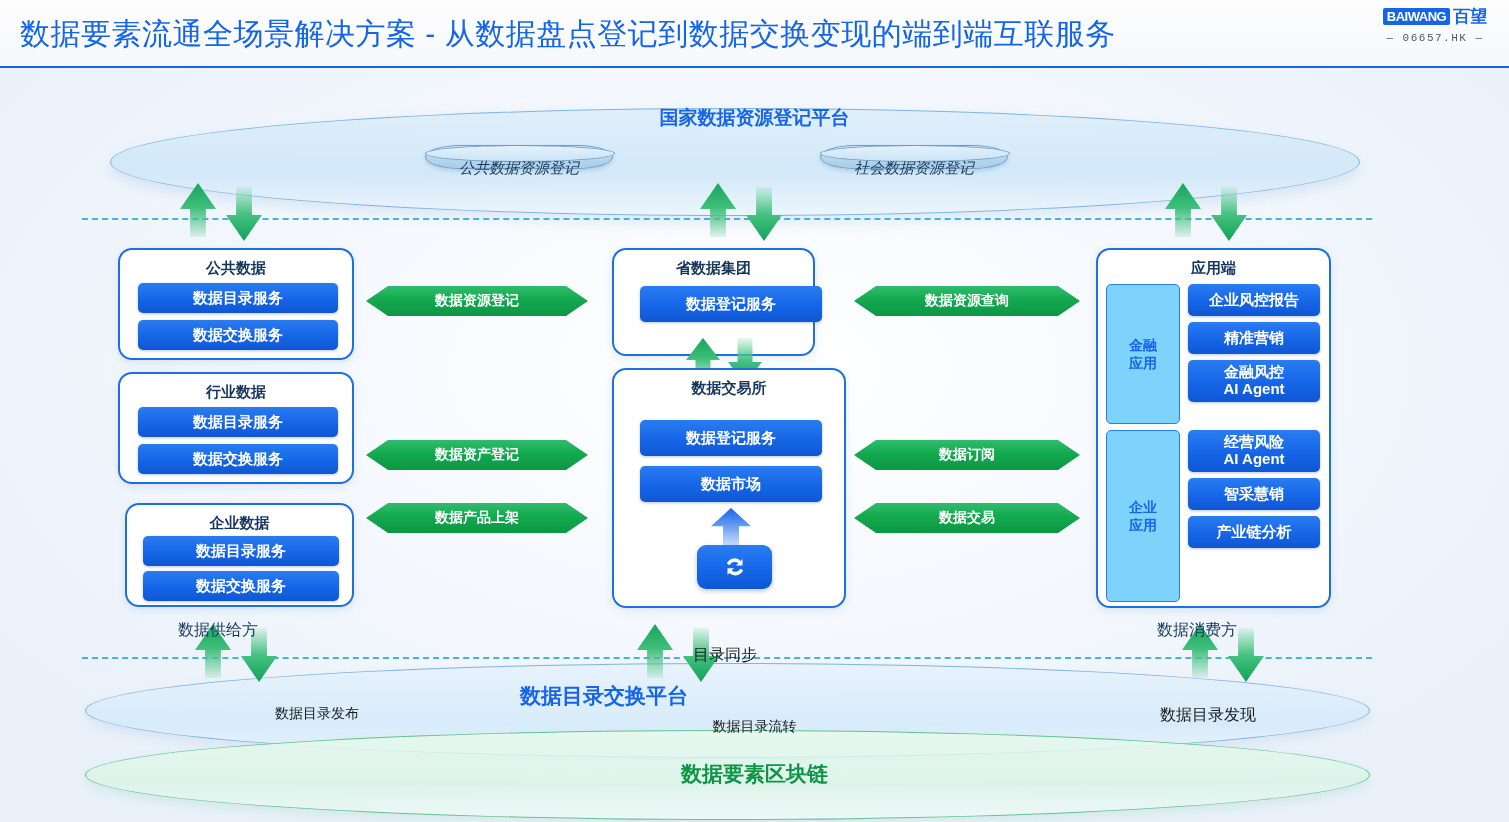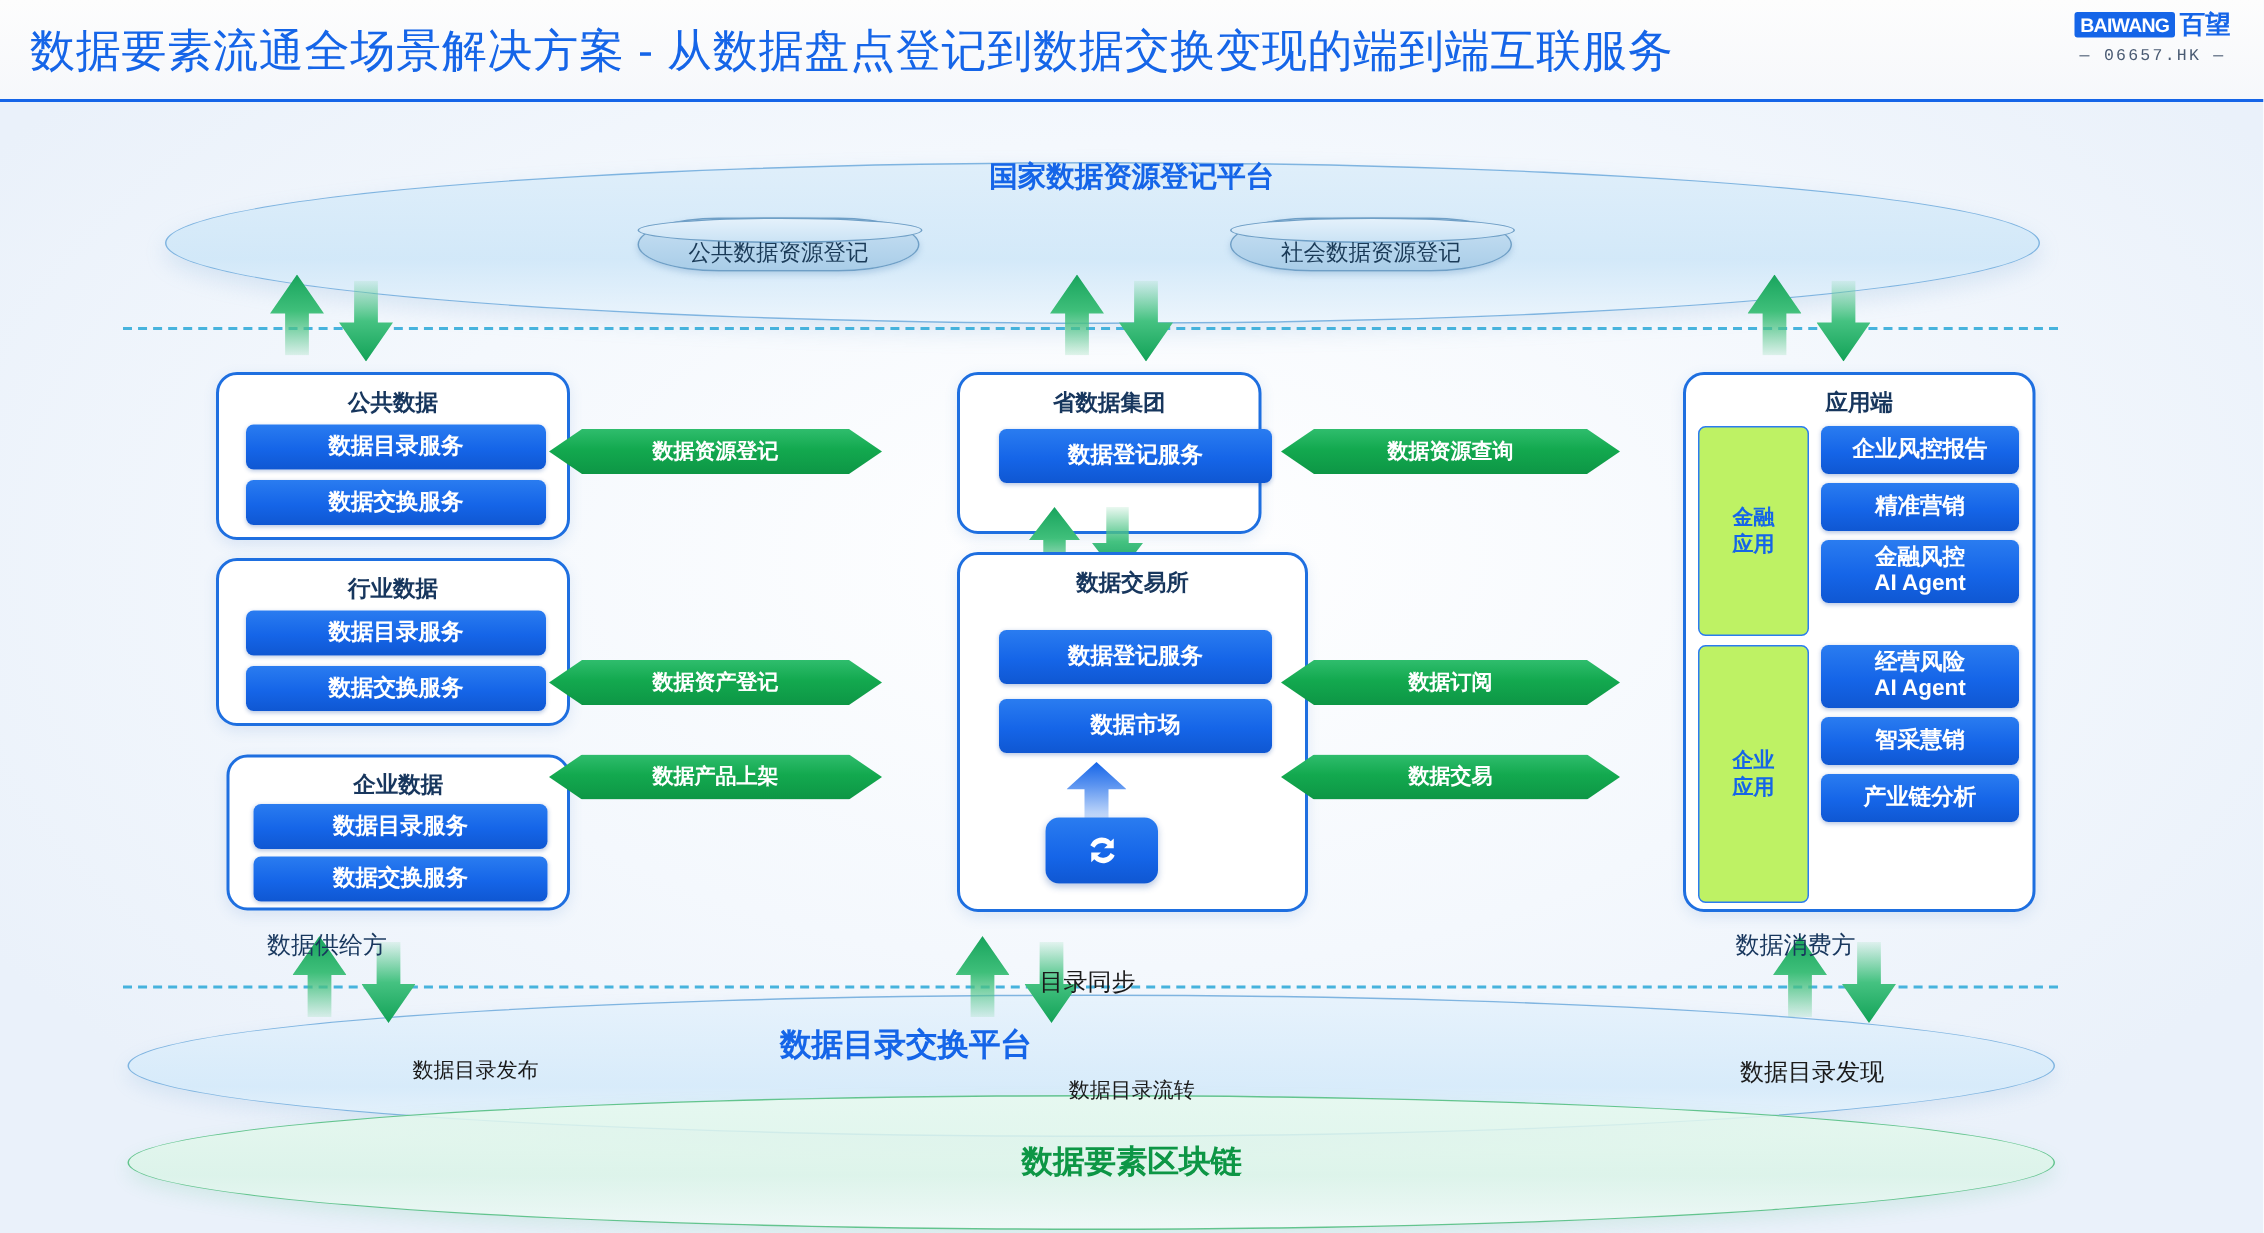"公共数据资源登记" .cylinder { font-style: none -> italic; height: 36px -> 24px }
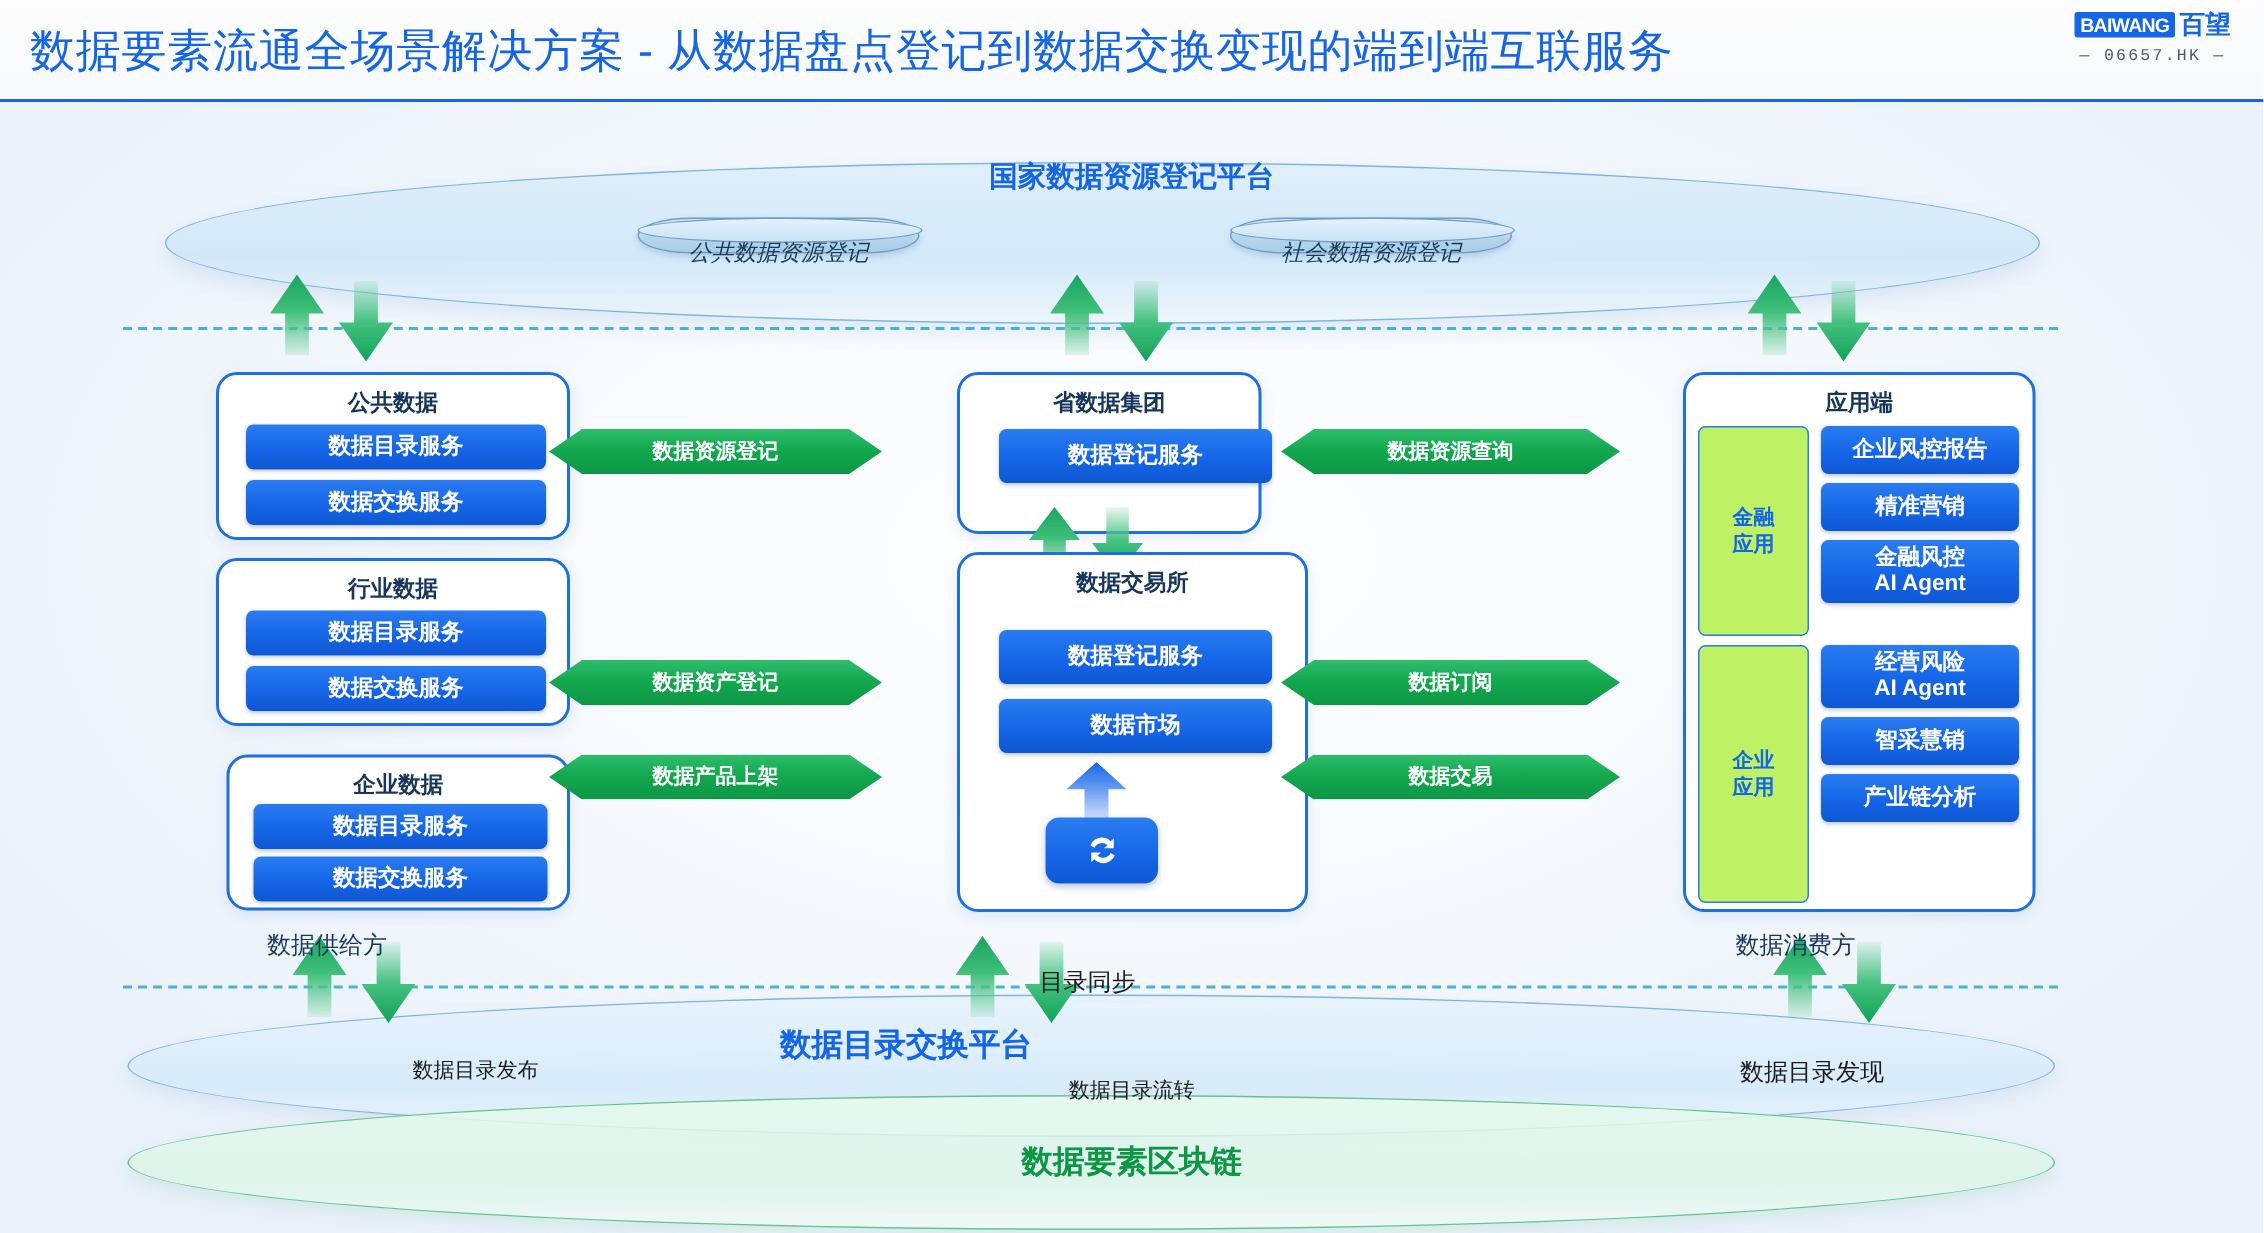"公共数据" .card { margin-left: 26px -> none }
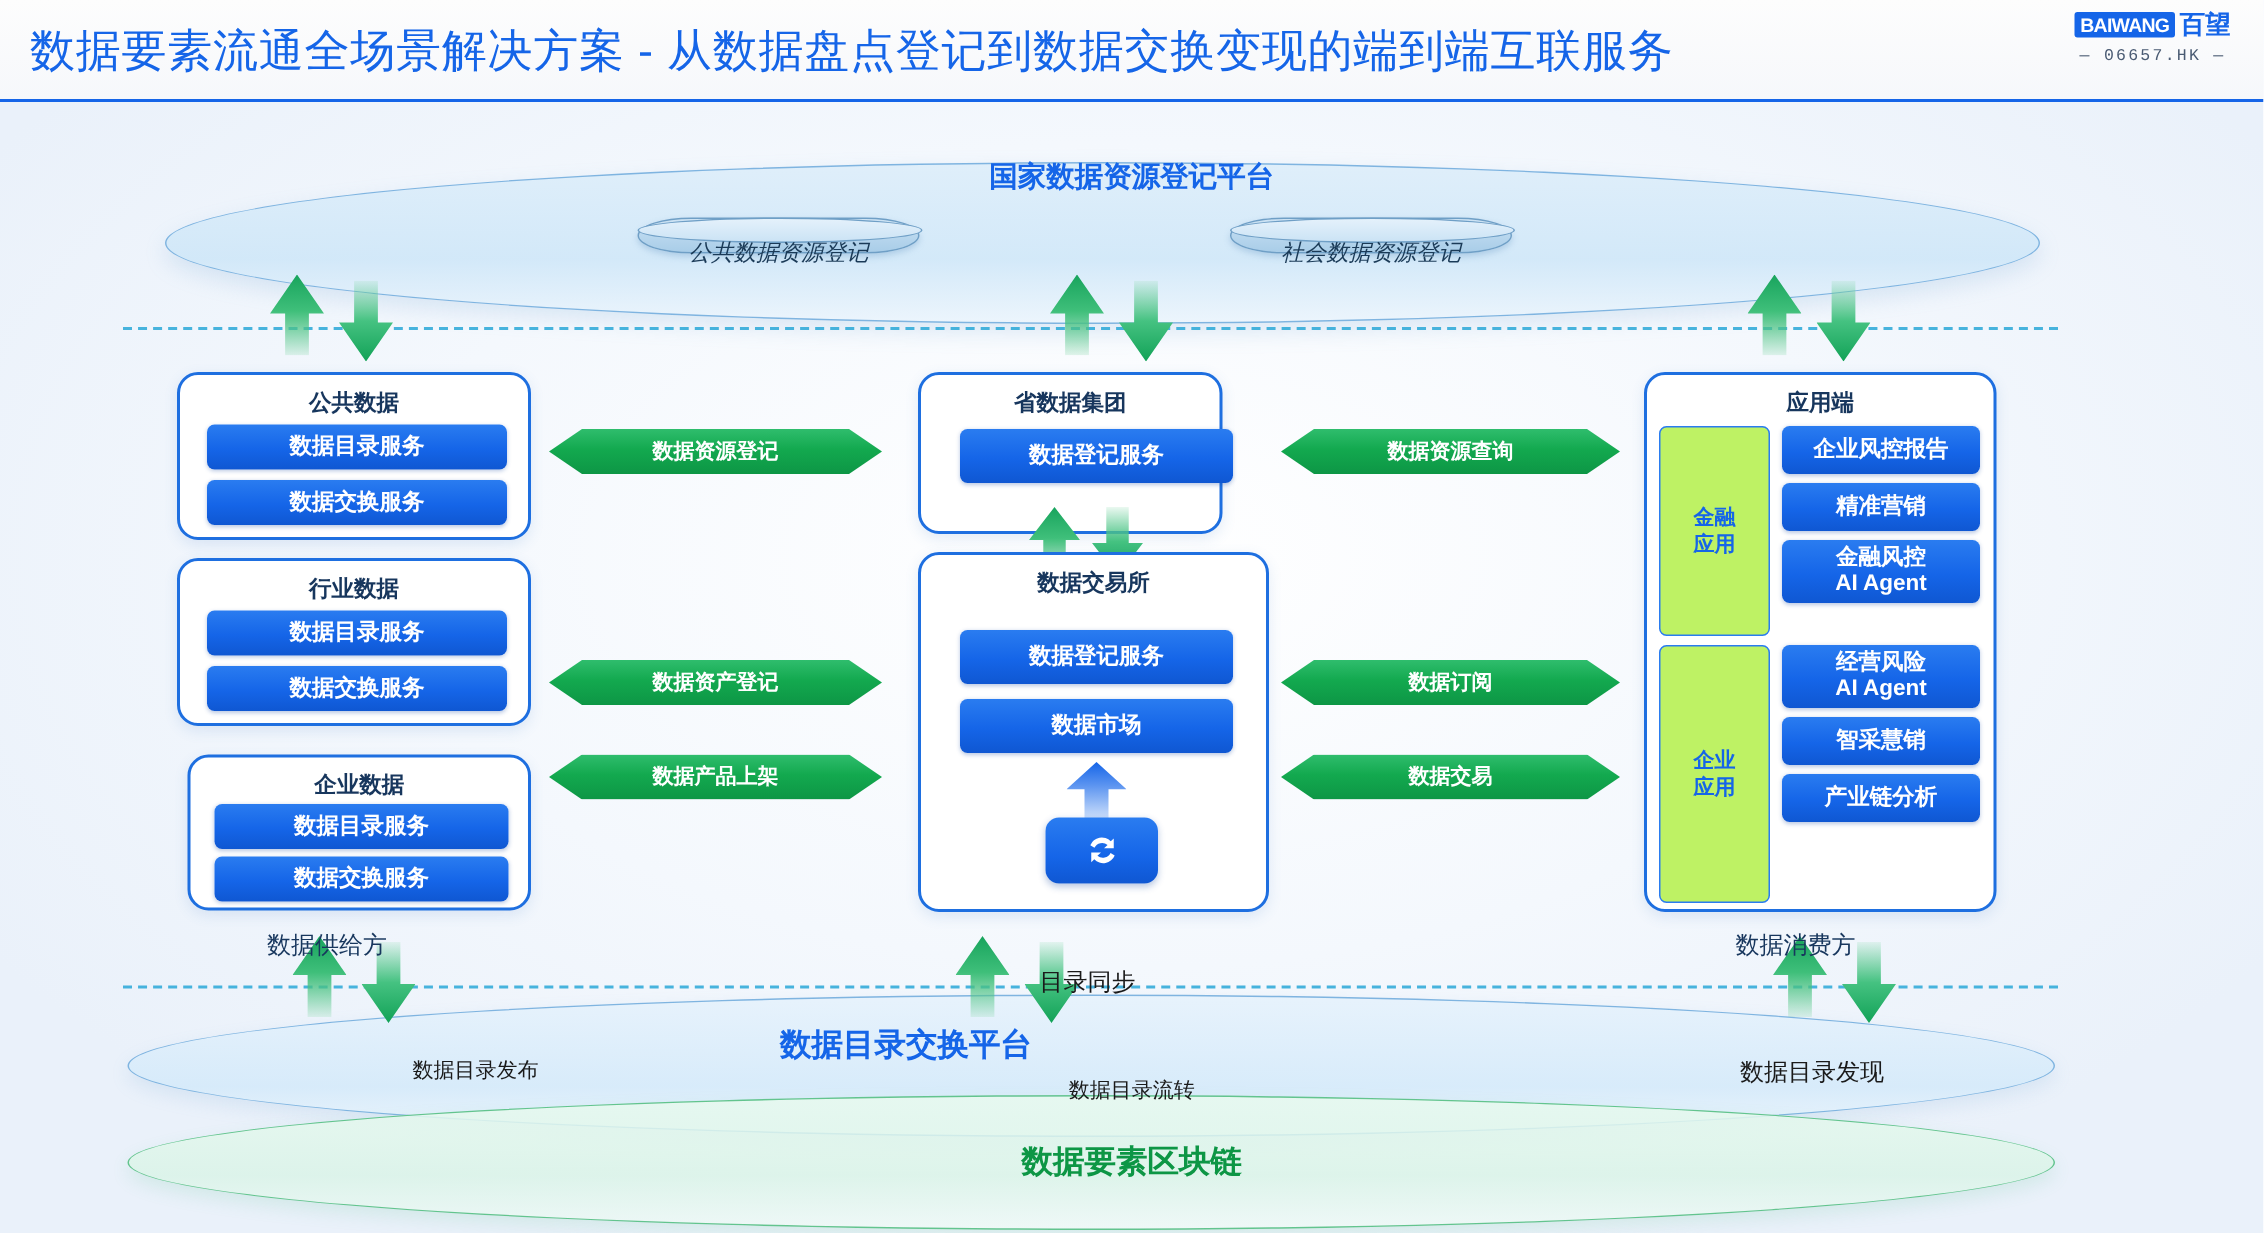"金融" .subcard { background: #bef264 -> #7dd3fc }
